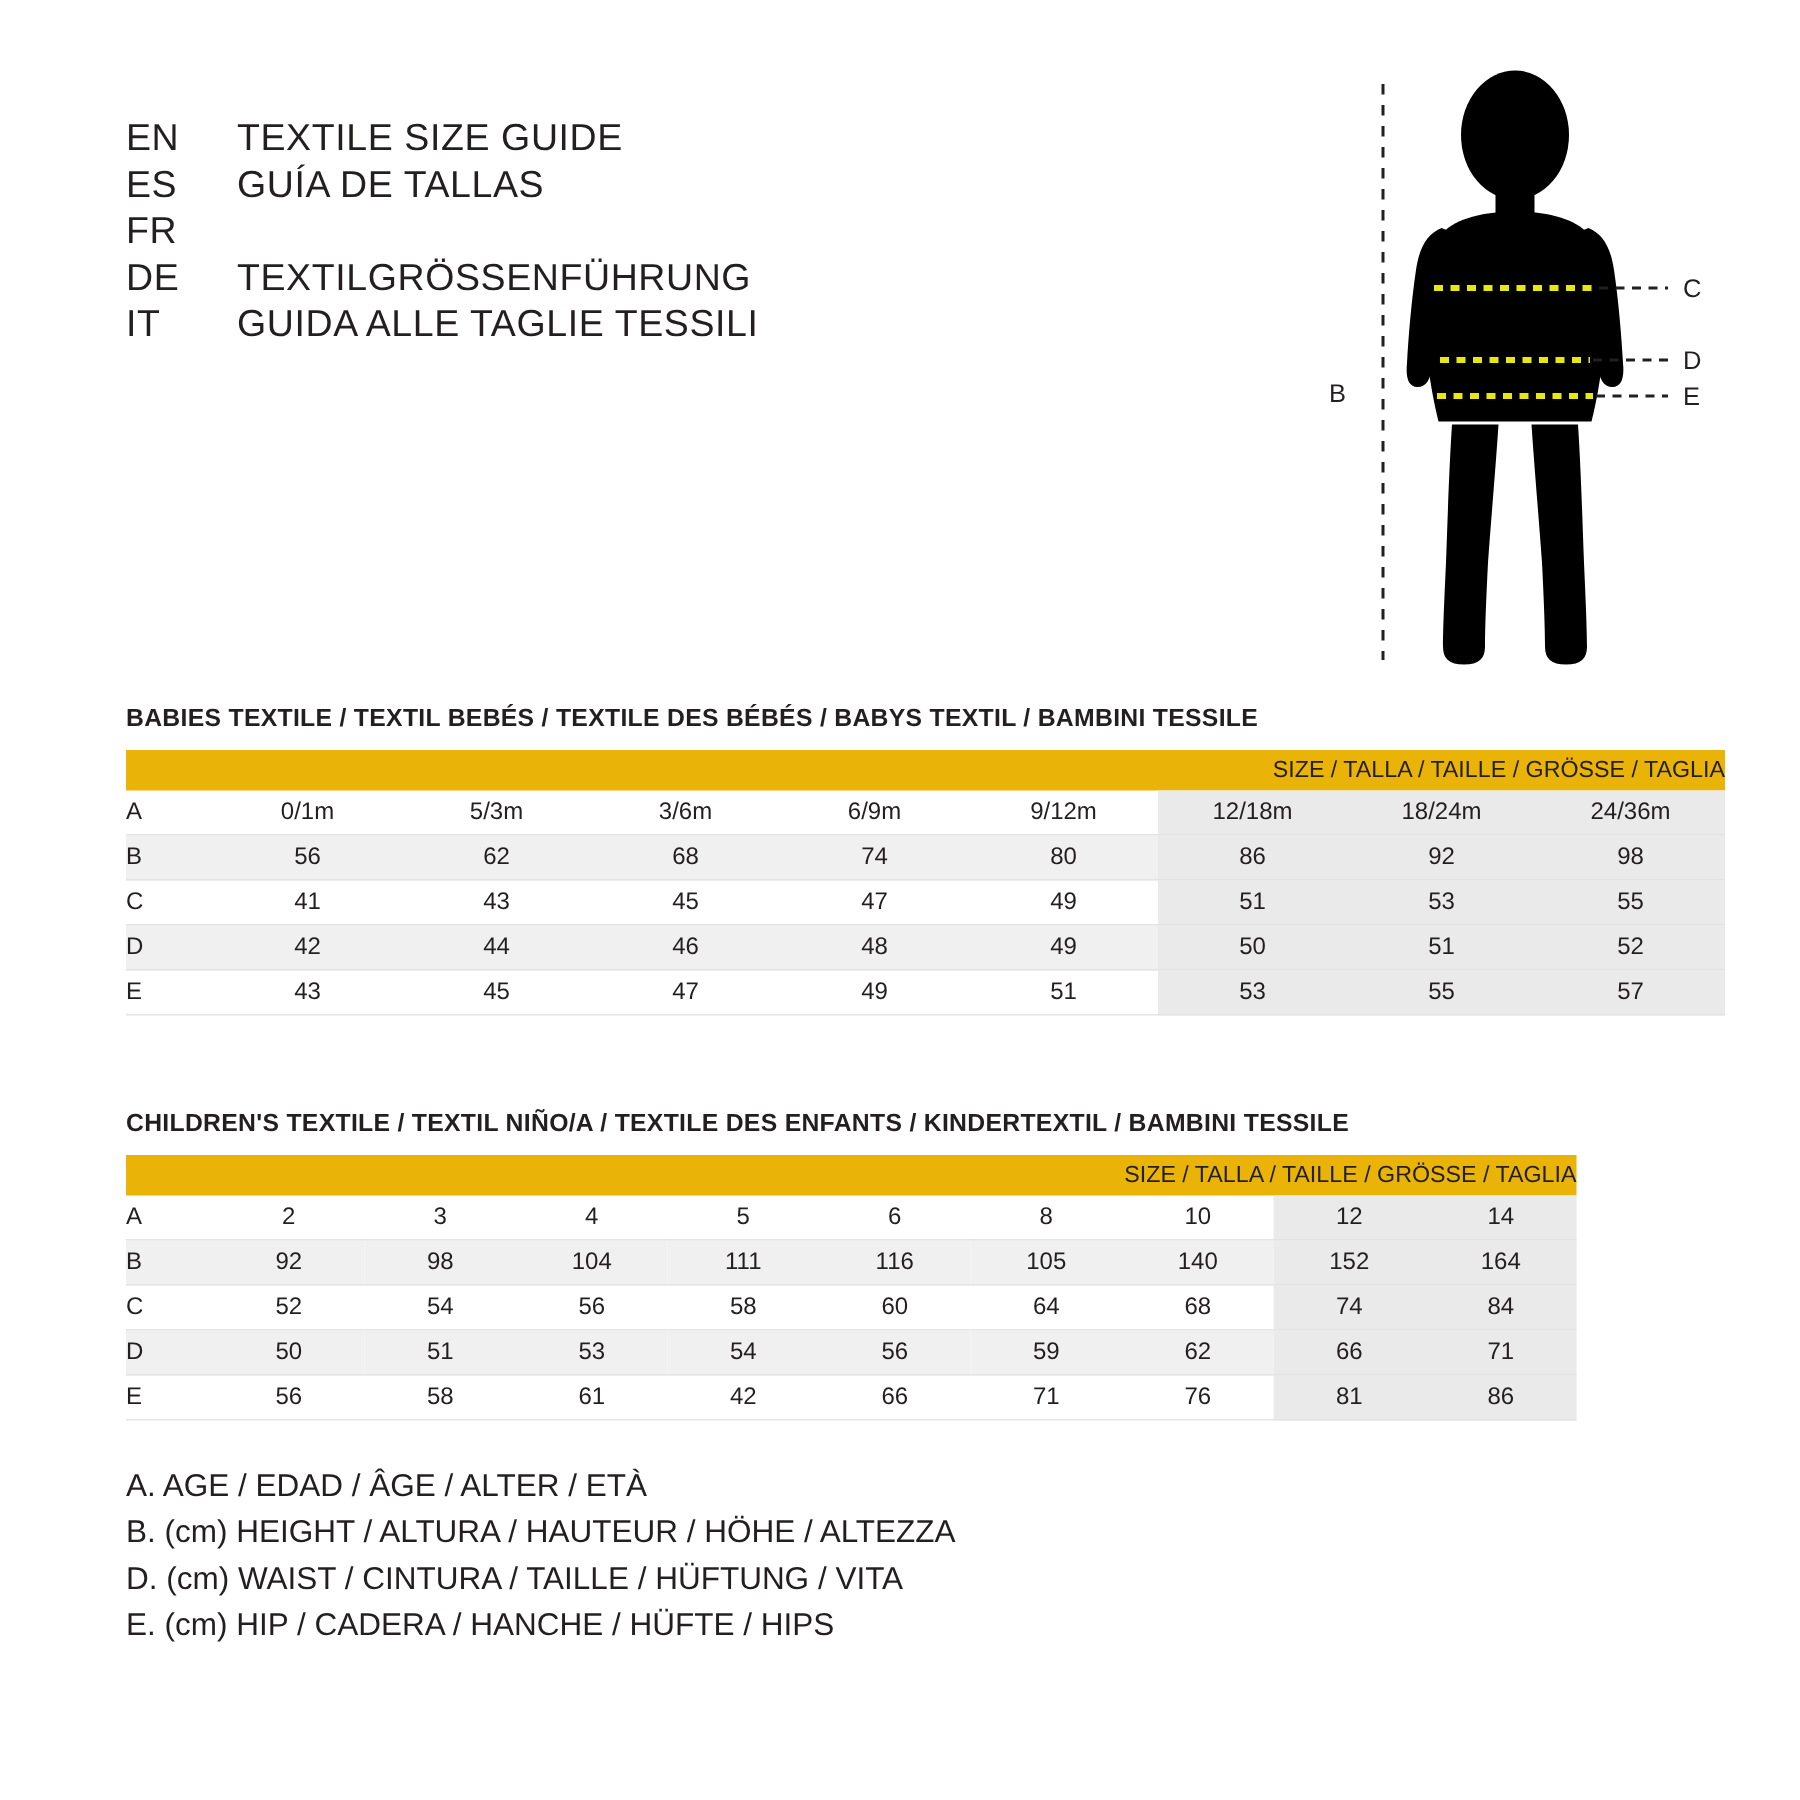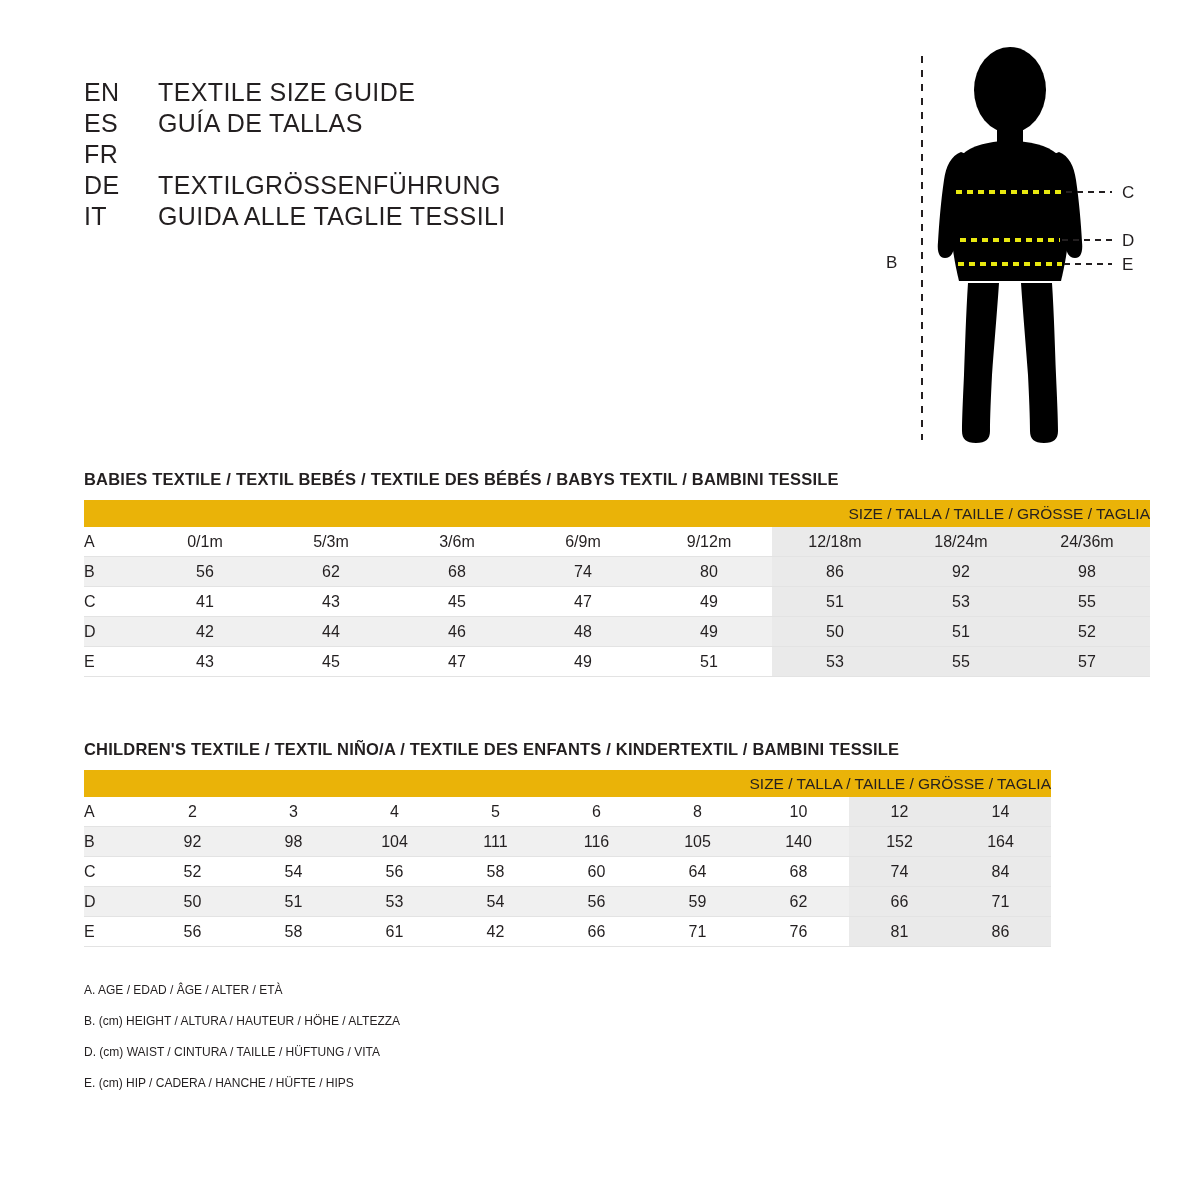"A. AGE / EDAD /" .legend { font-size: 12px -> 21px }
